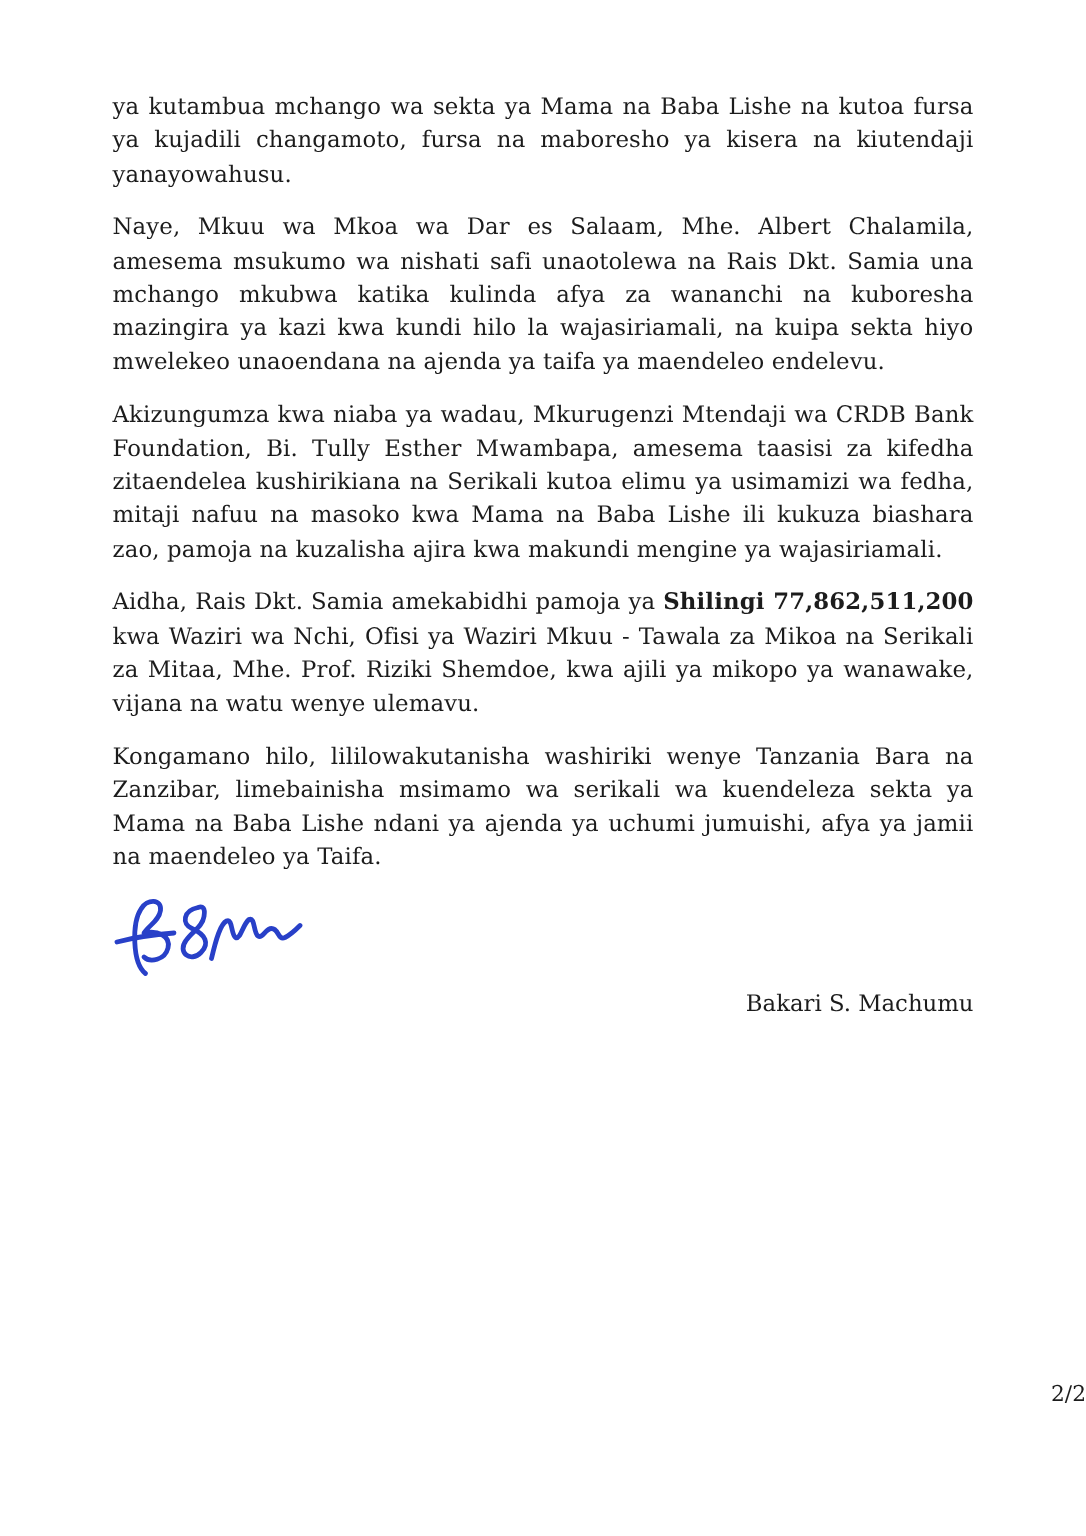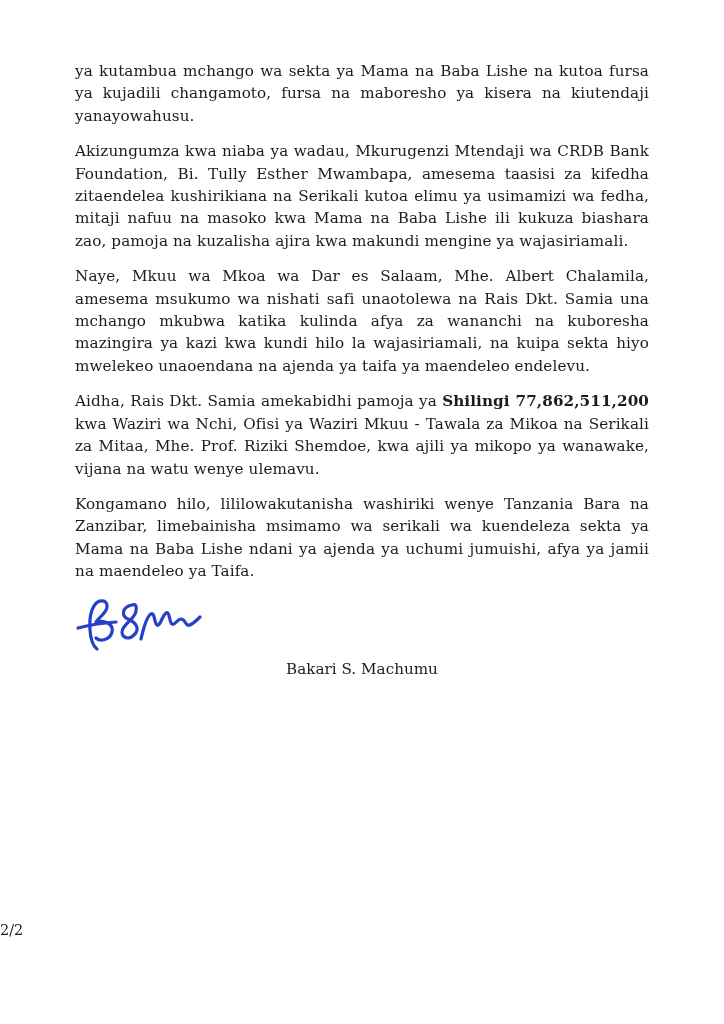"Akizungumza kwa niaba ya wadau," p.para { order: before "Naye, Mkuu wa Mkoa wa" -> after "Naye, Mkuu wa Mkoa wa" }
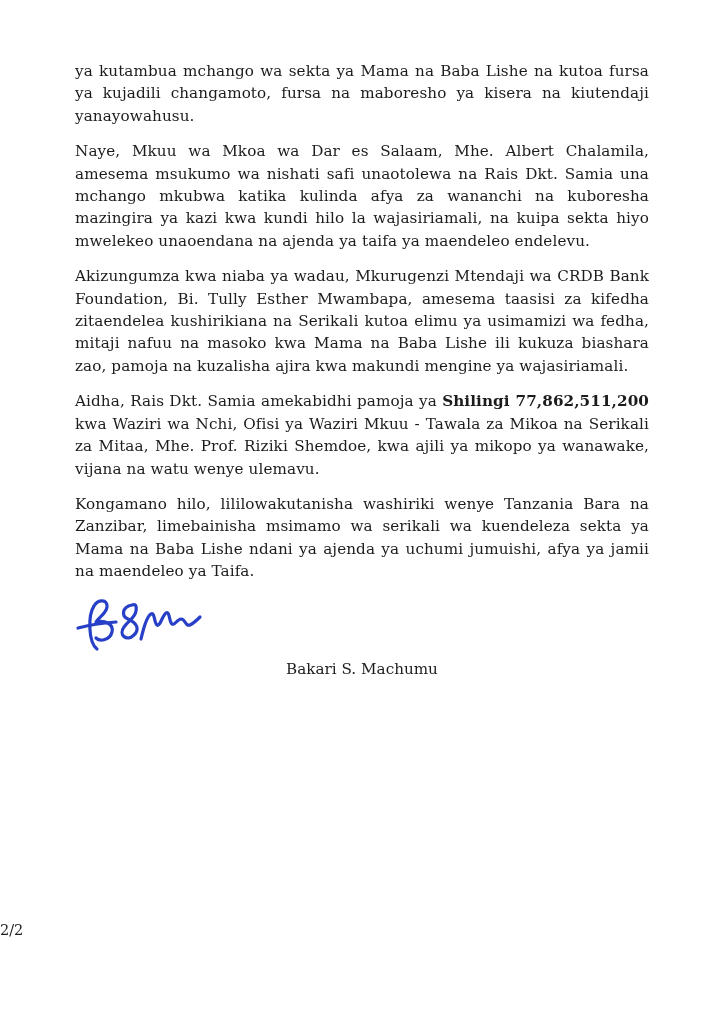"Bakari S. Machumu" .signer-name, .signer-title { text-align: center -> right }
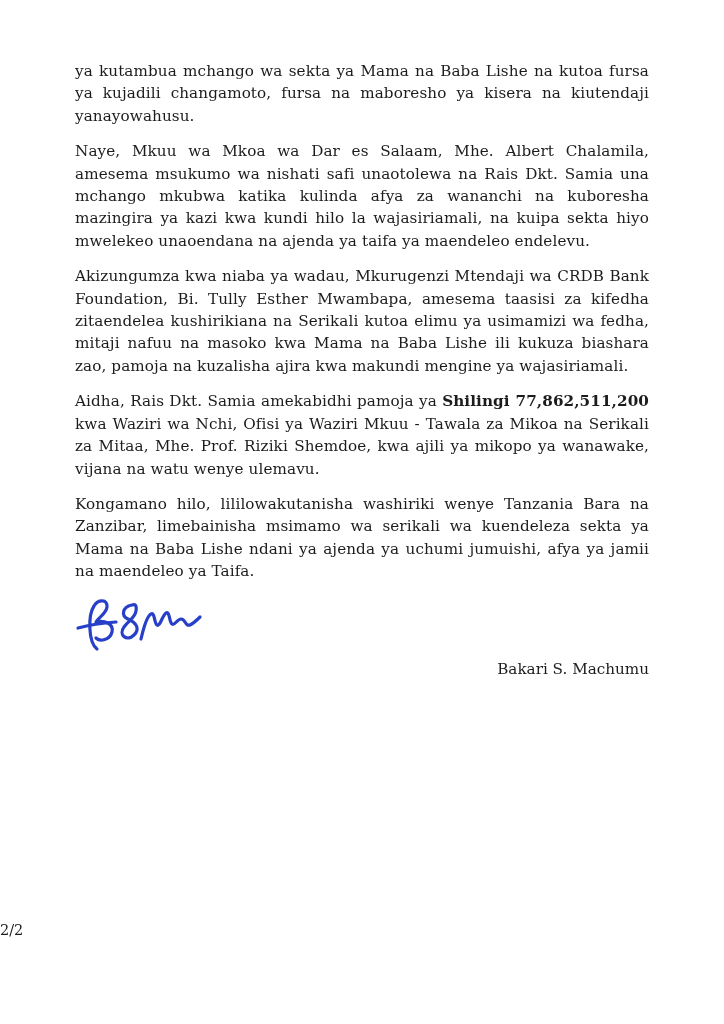"2/2" .footer { text-align: left -> right }
